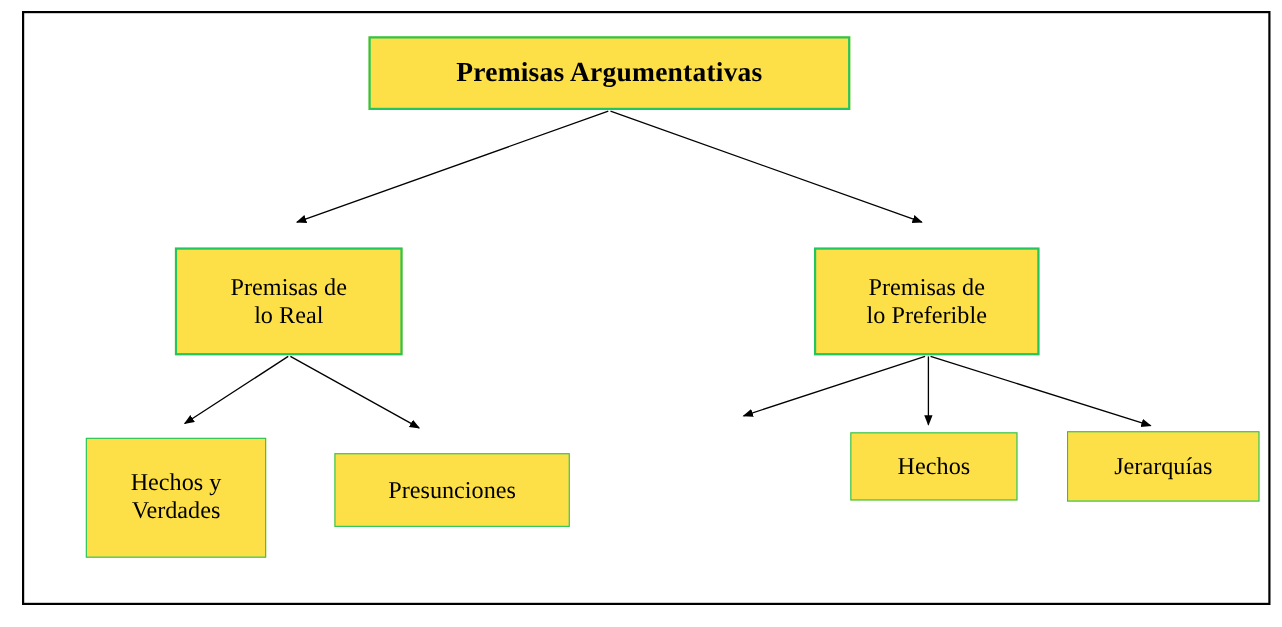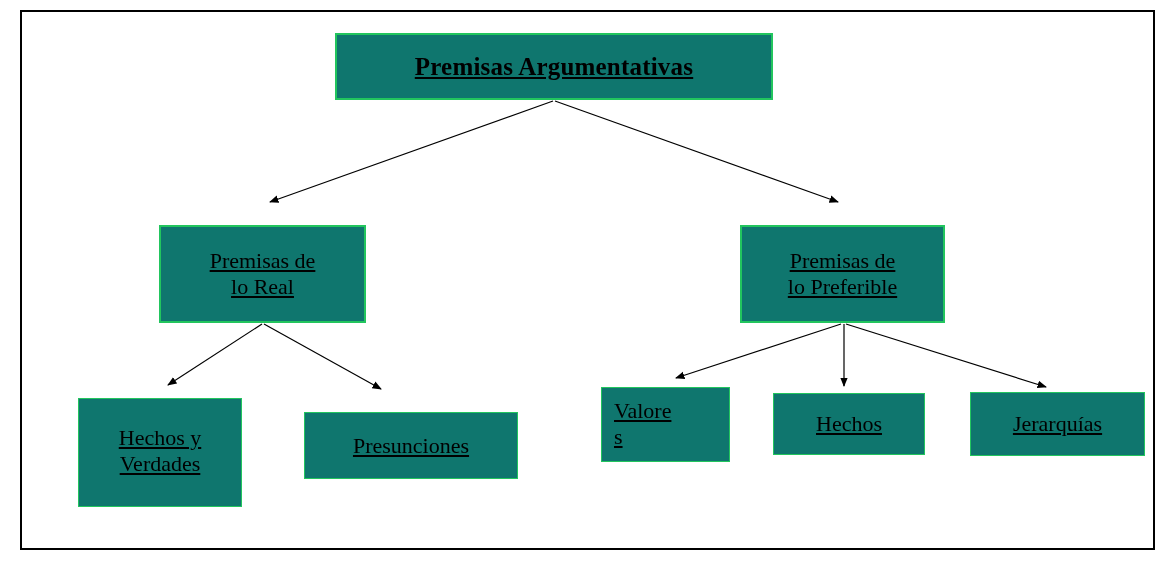"Premisas Argumentativas" .node { background: #0f766e -> #fde047; text-decoration: underline -> none }
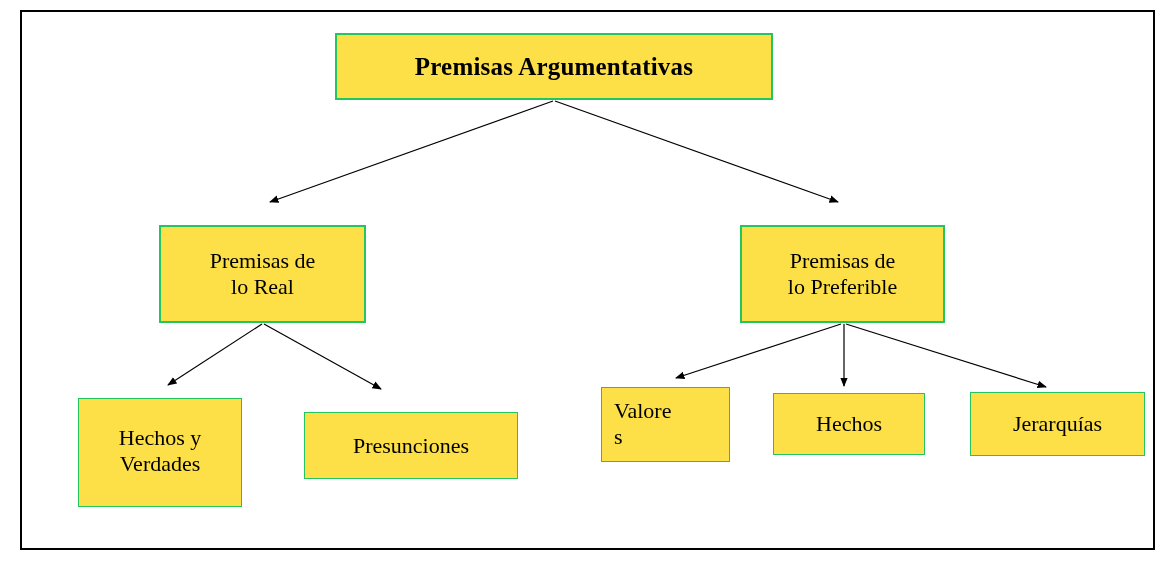"Valores" div.node { html: <div> <span>Valores</span> </div> -> none }
